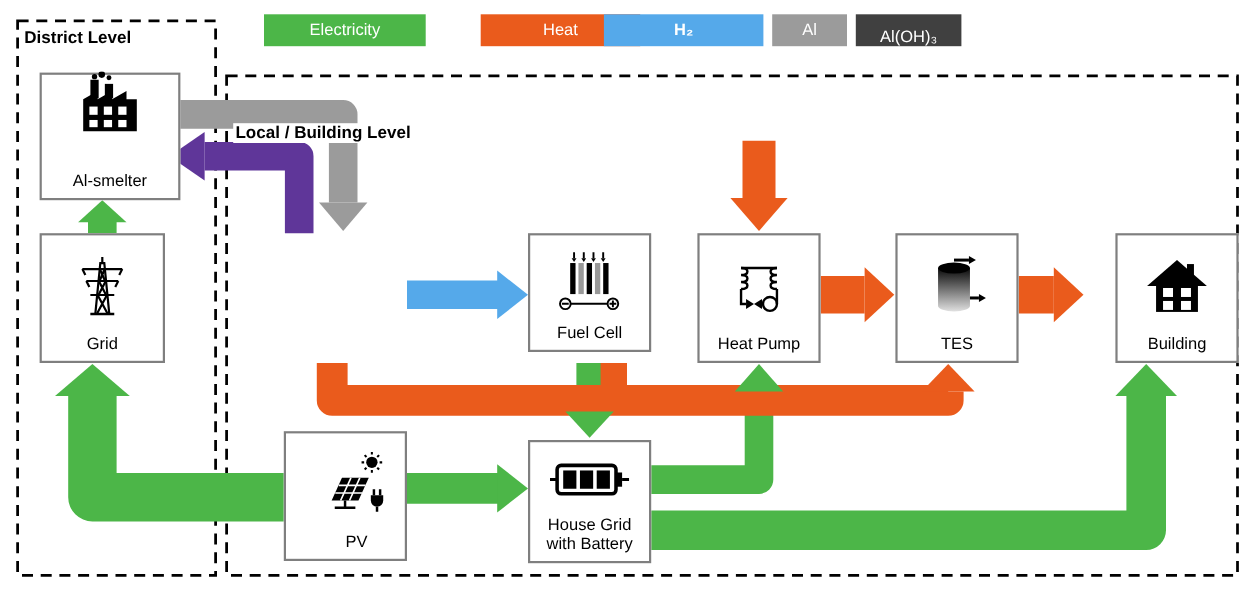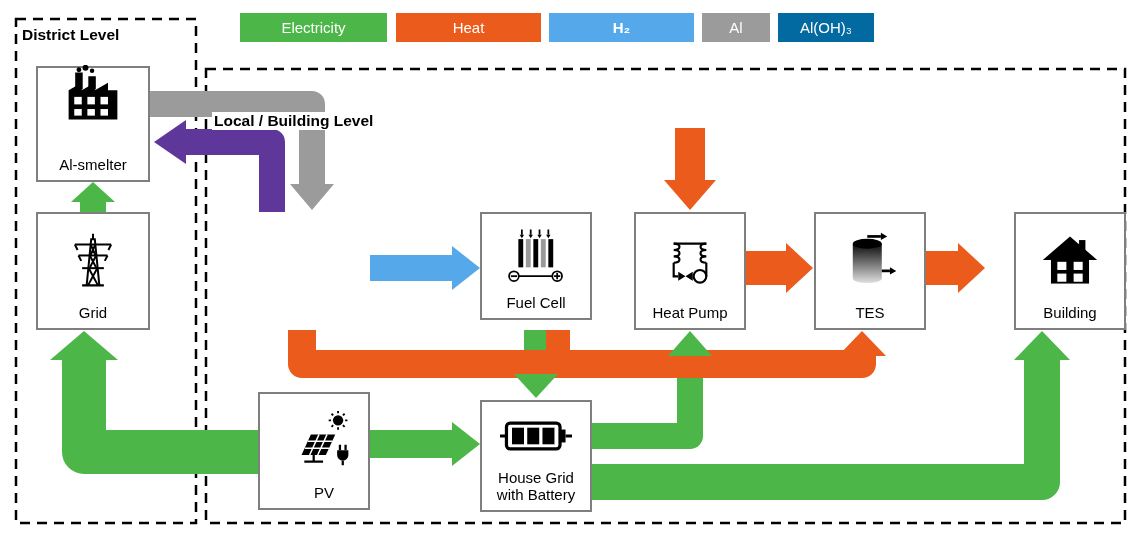"Heat" div.leg-item { margin-left: none -> 41px }
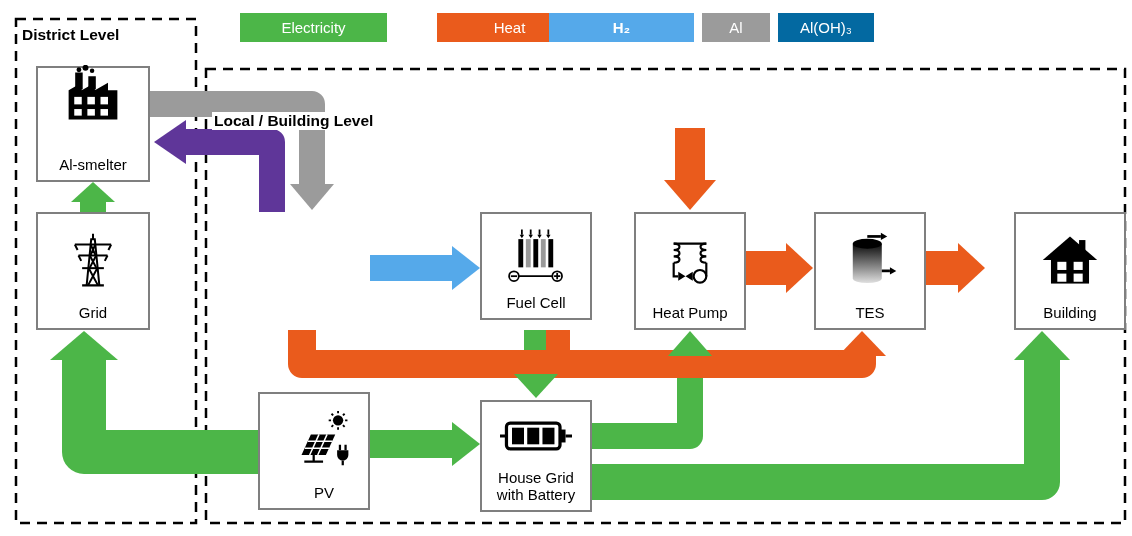"Al(OH)₃" div.leg-item { align-items: none -> flex-end; background: #0369a1 -> #404040 }
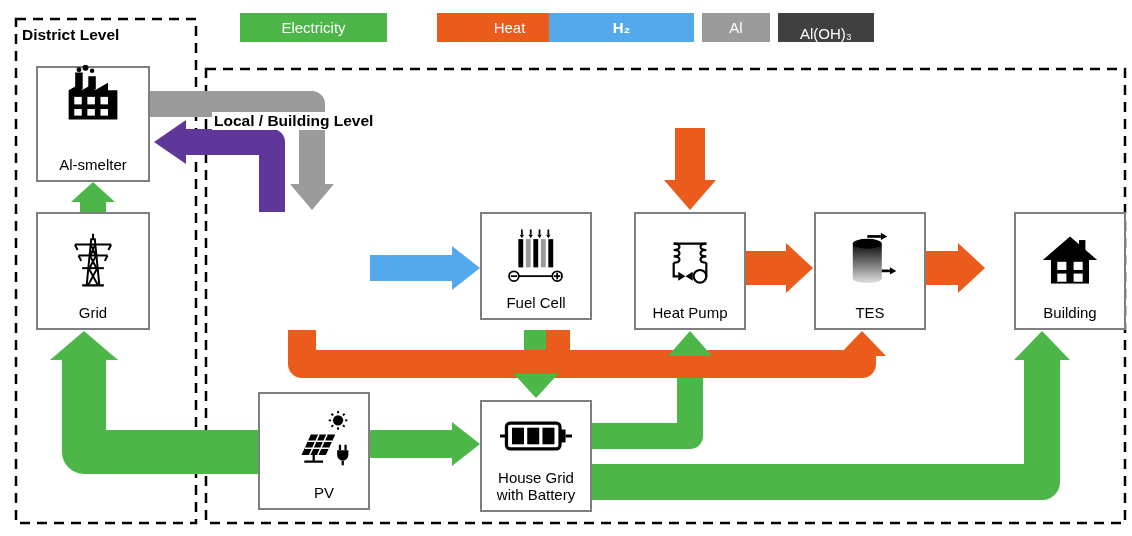"Al-smelter" .n-smelter { width: 114px -> 128px }
